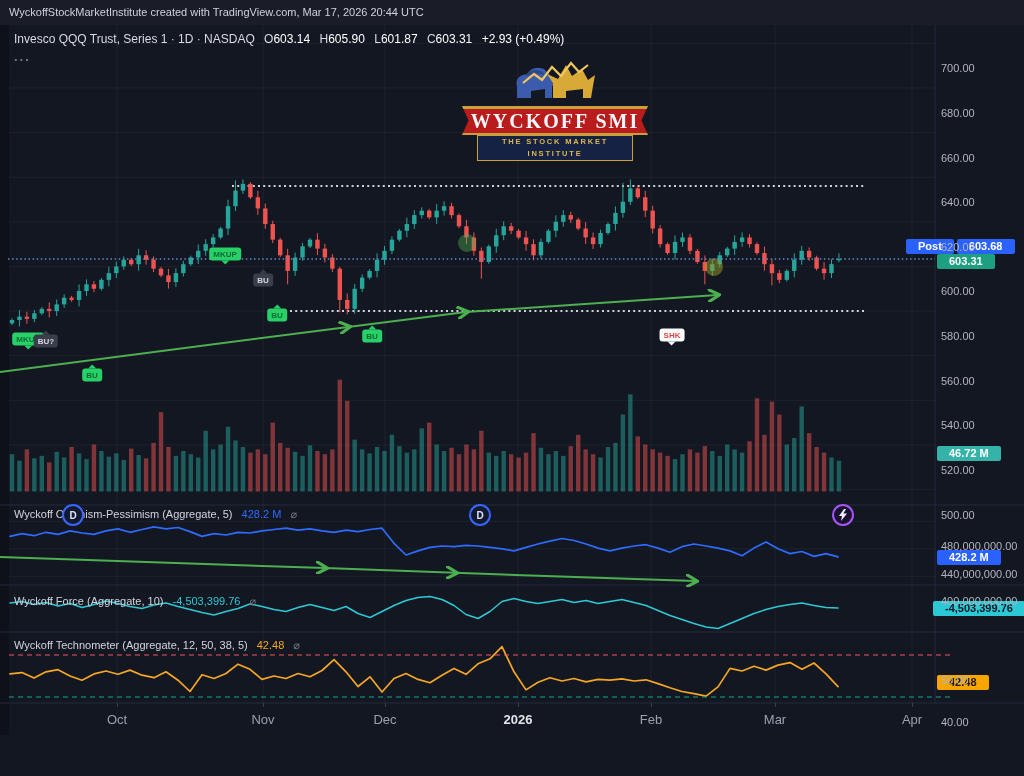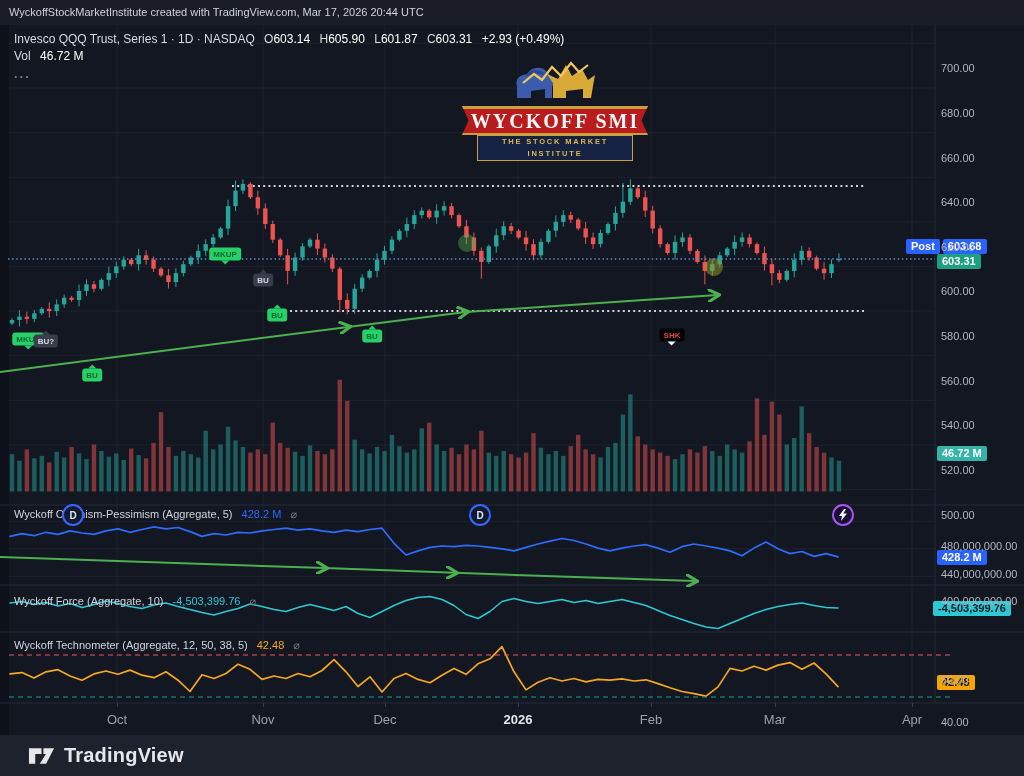"Vol 46.72 M" div.row { html: <div> <span>Vol</span> <span>46.72 M</span> </div> -> none }
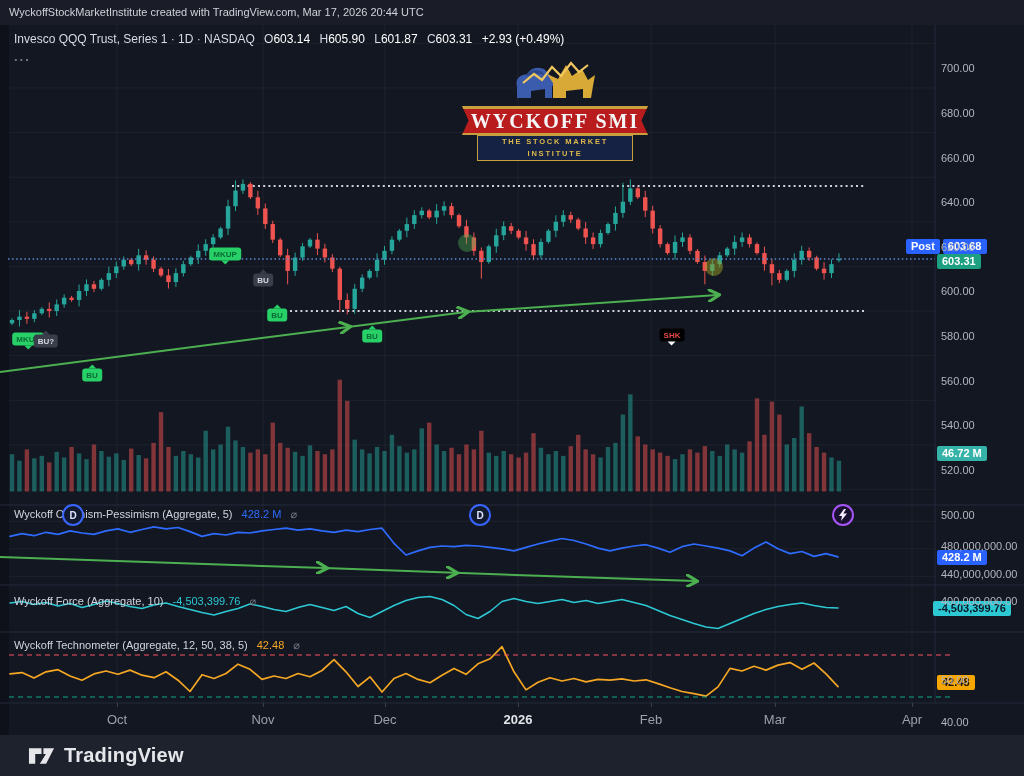"Post" .badge { padding: 1px 5px -> 1px 12px }
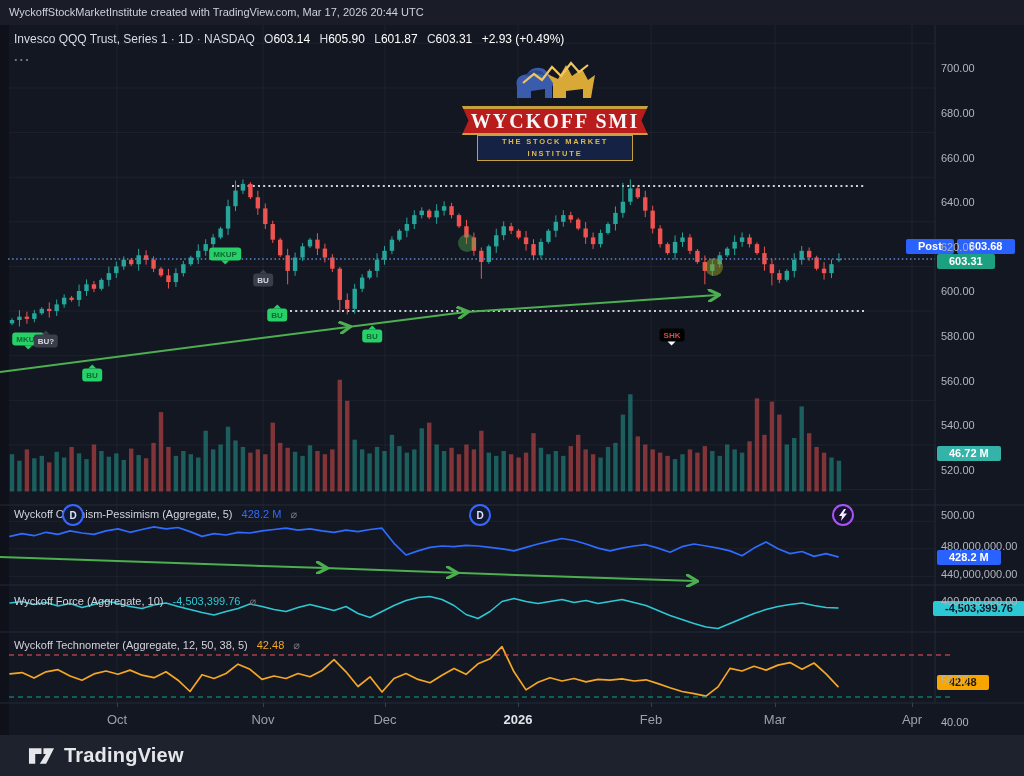"SHK" .cl-white { background: #000000 -> #ffffff }
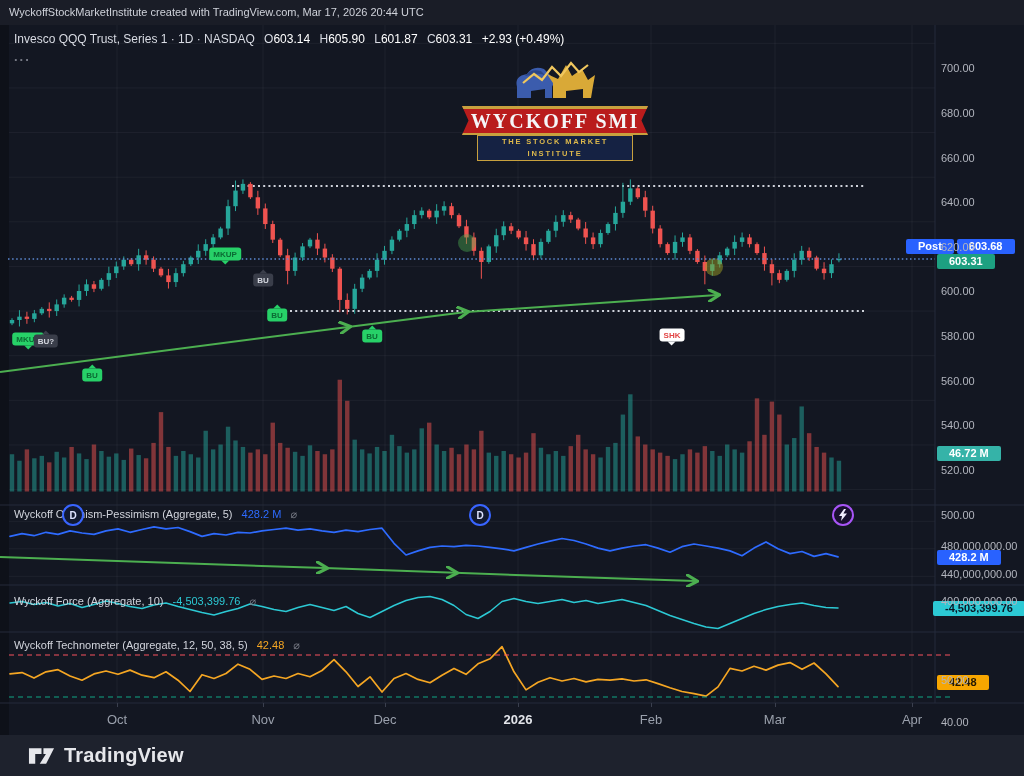"TradingView" div.footer { html: <div> <svg> <path></path> <path></path> </svg> <span>TradingView</span> </div> -> none }
